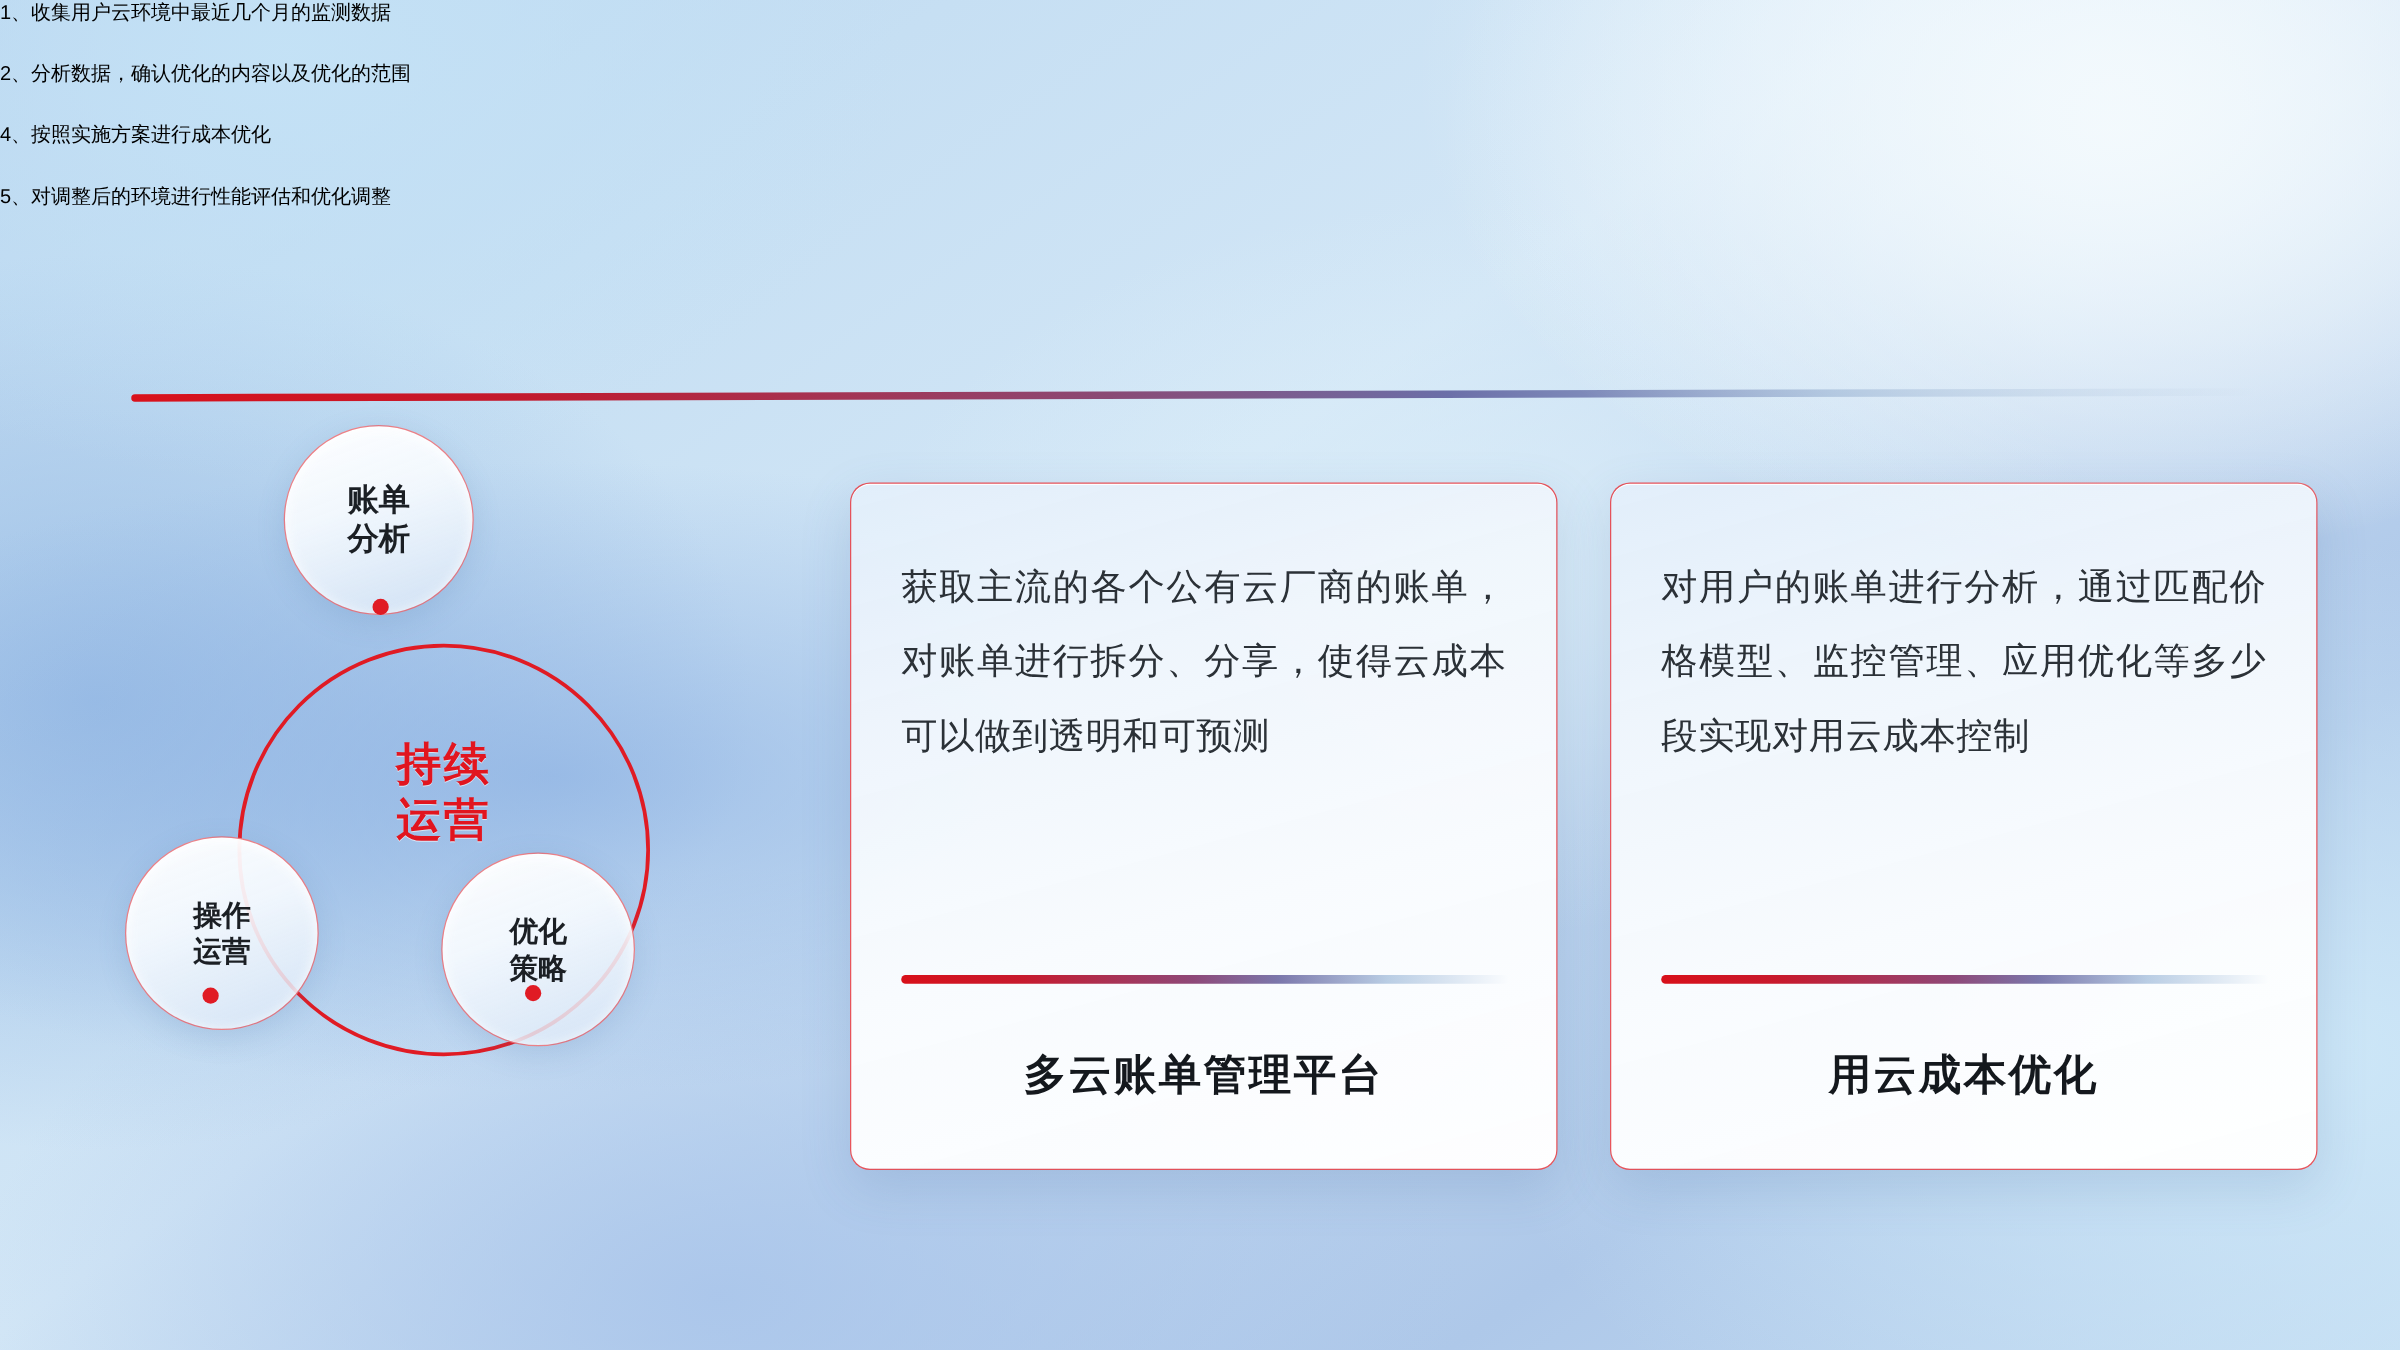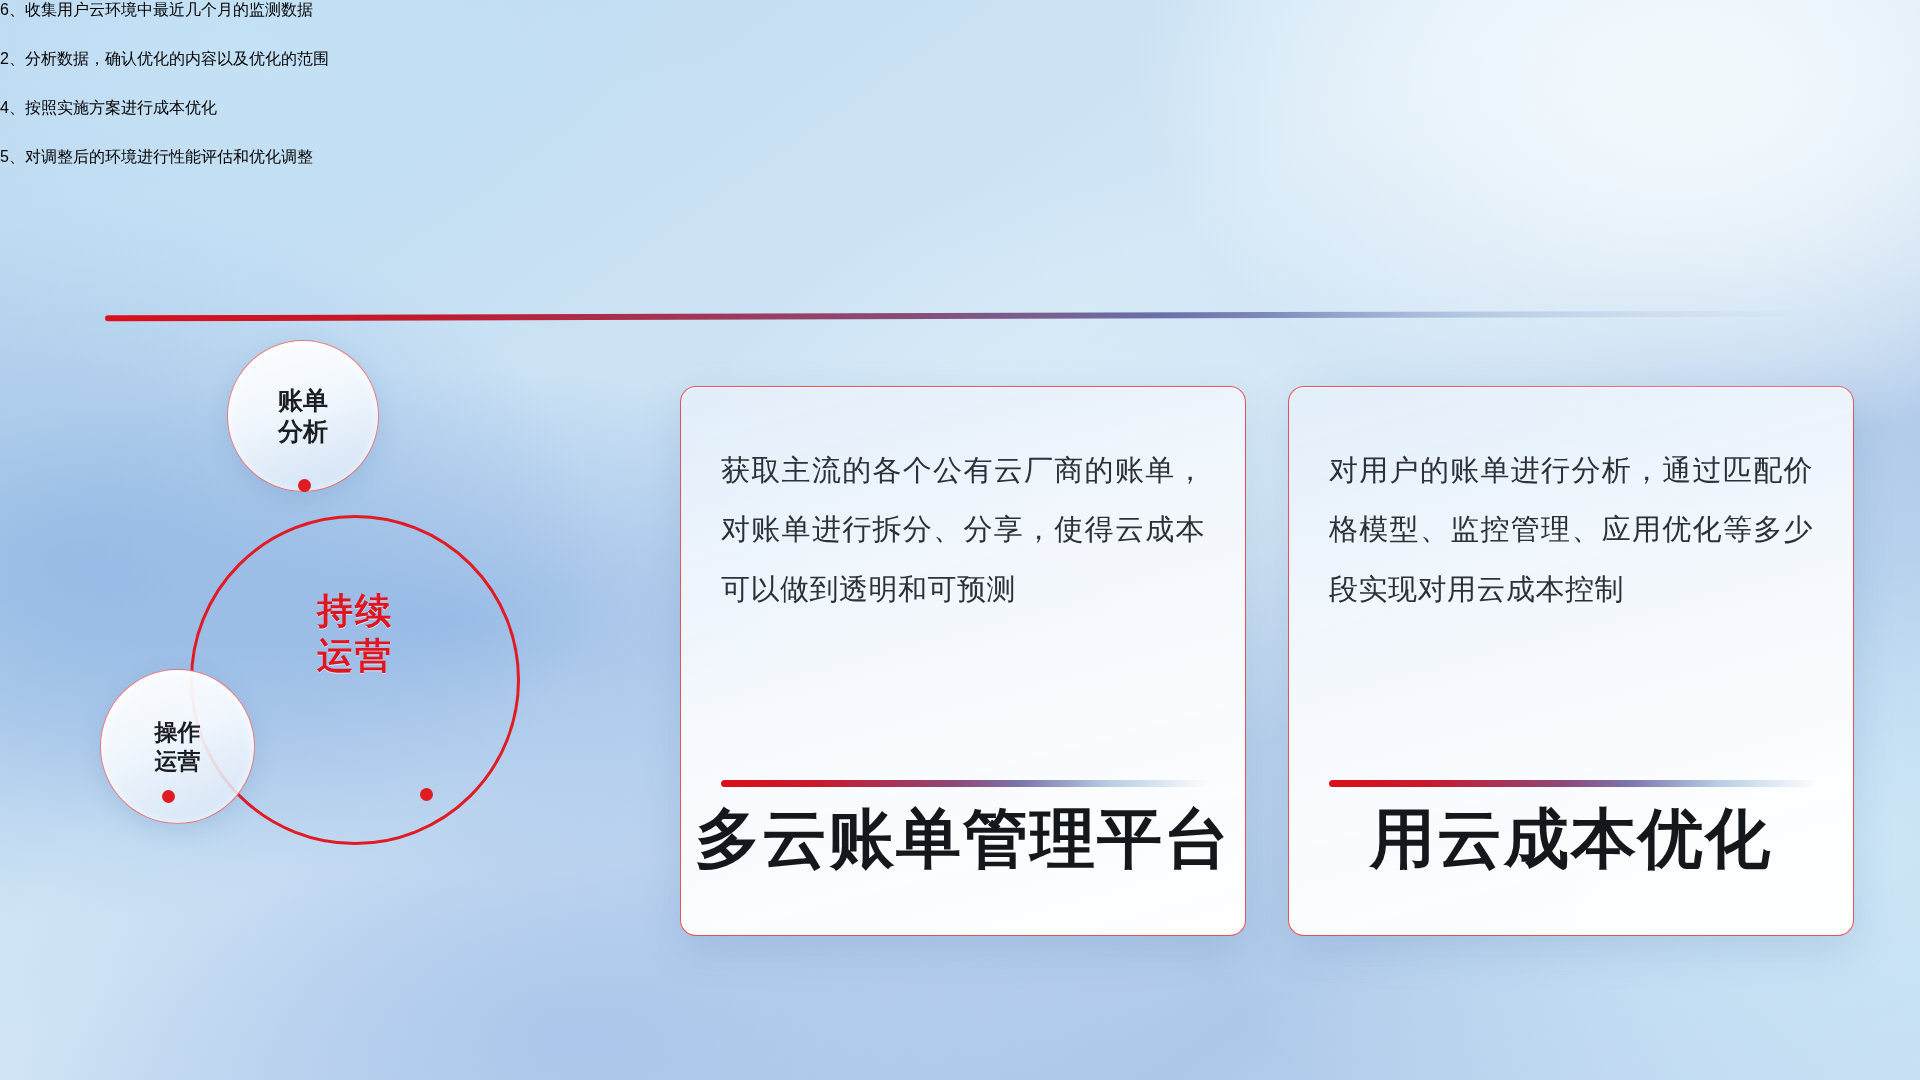"6、收集用户云环境中最近几个月的监测数据" div.line { text: 6 -> 1 }
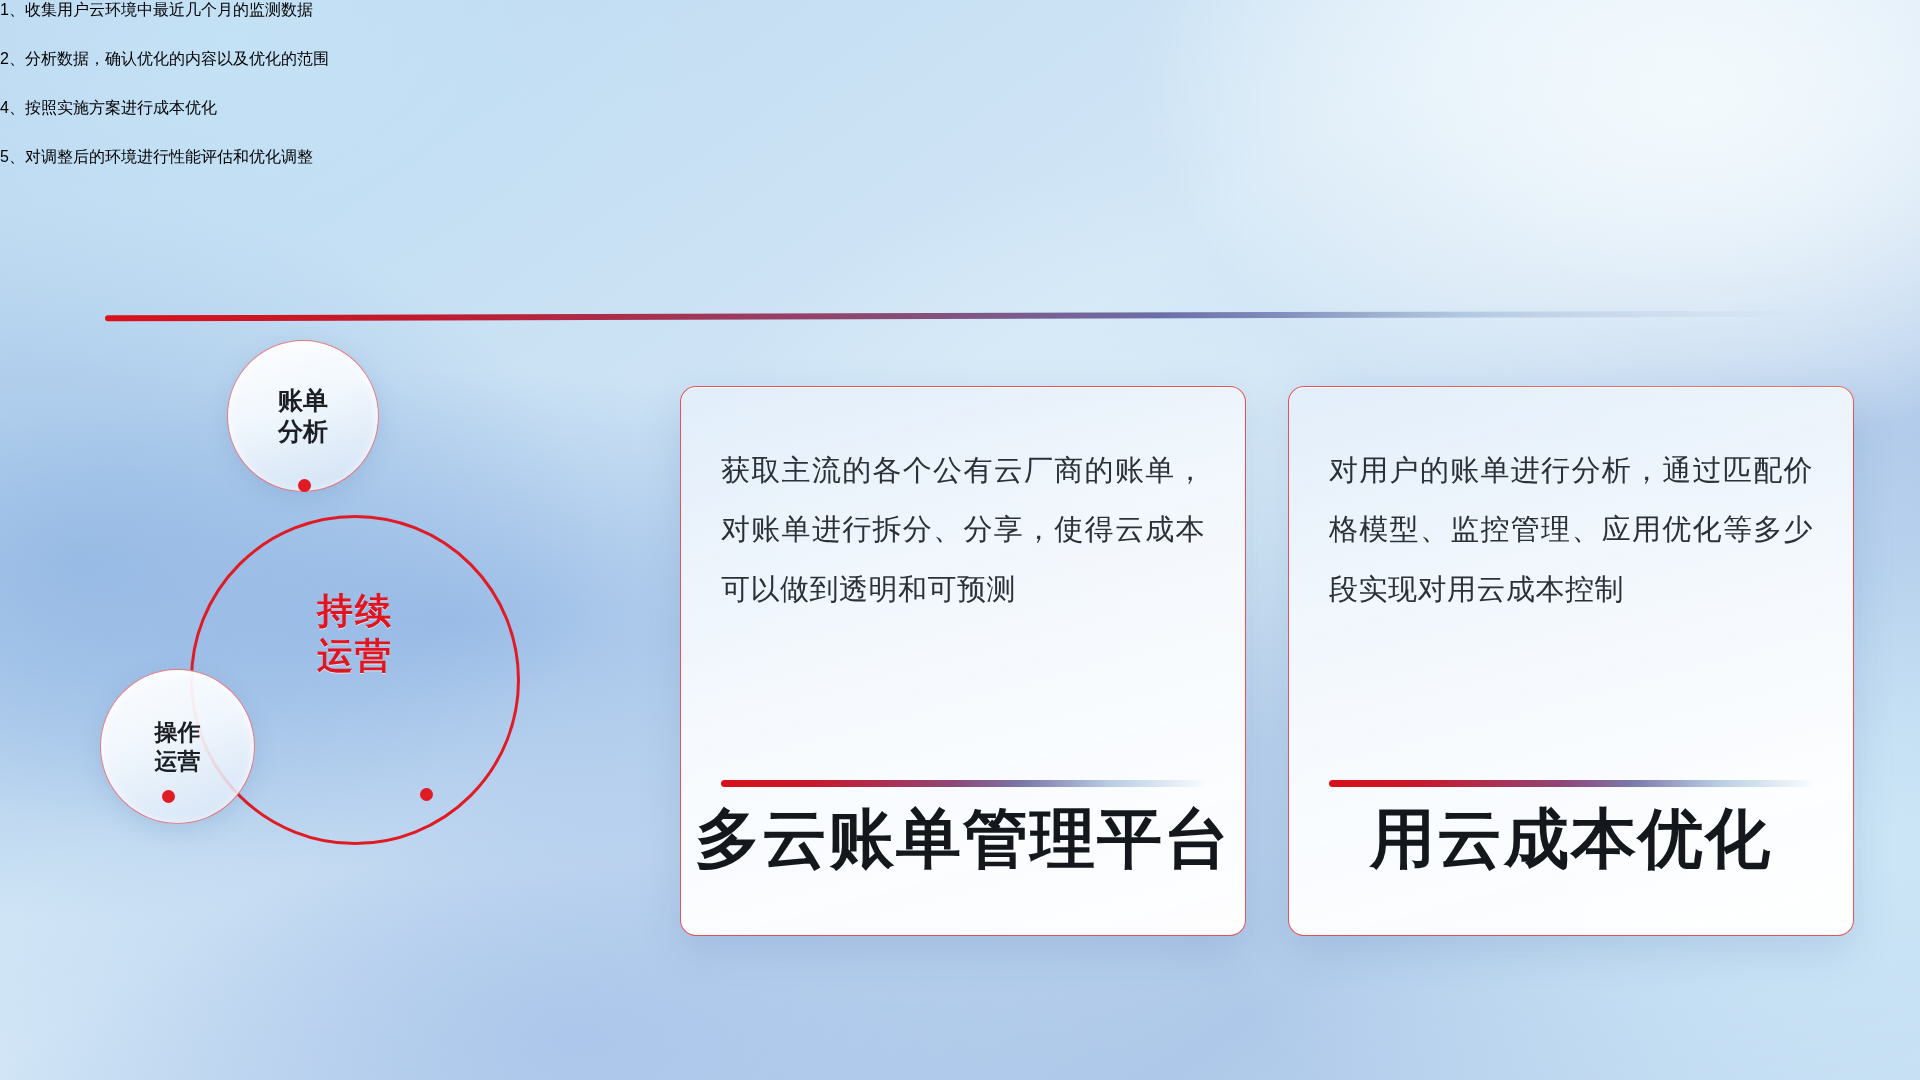"优化" div.bubble { html: none -> <div> <div> <div>优化</div> <div>策略</div> </div> </div> }
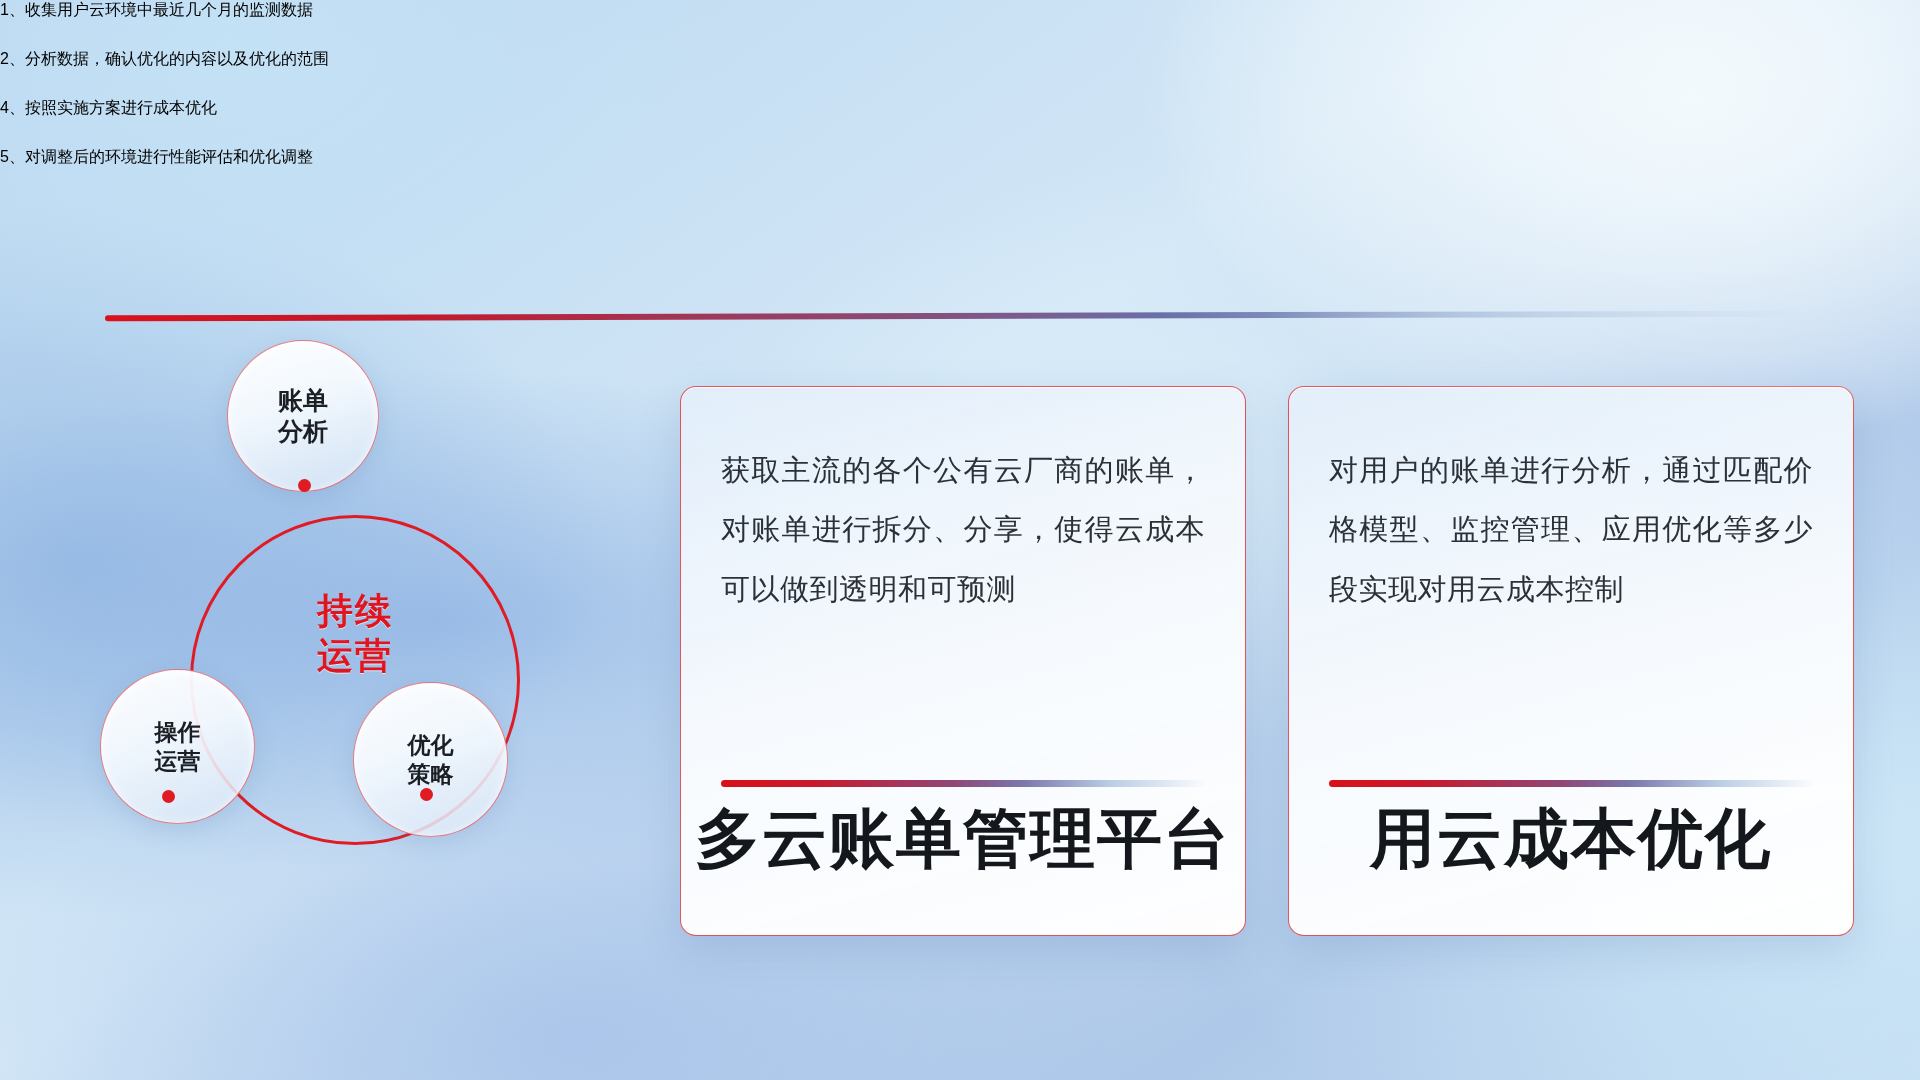"多云账单管理平台" .card-title { font-size: 65px -> 34px }
